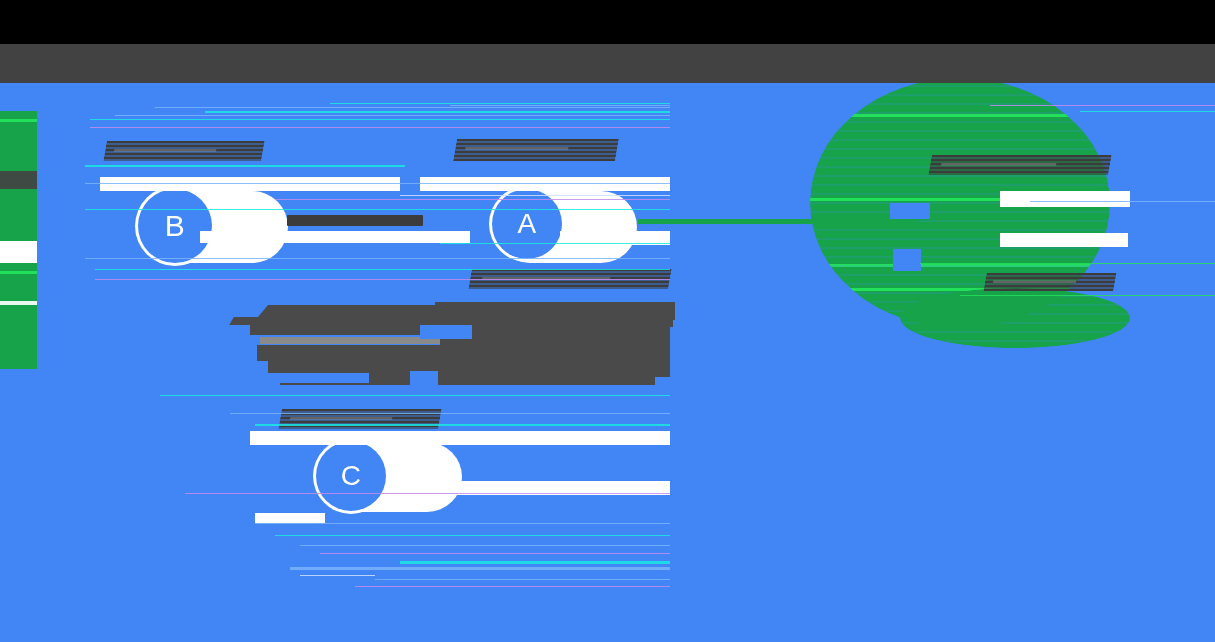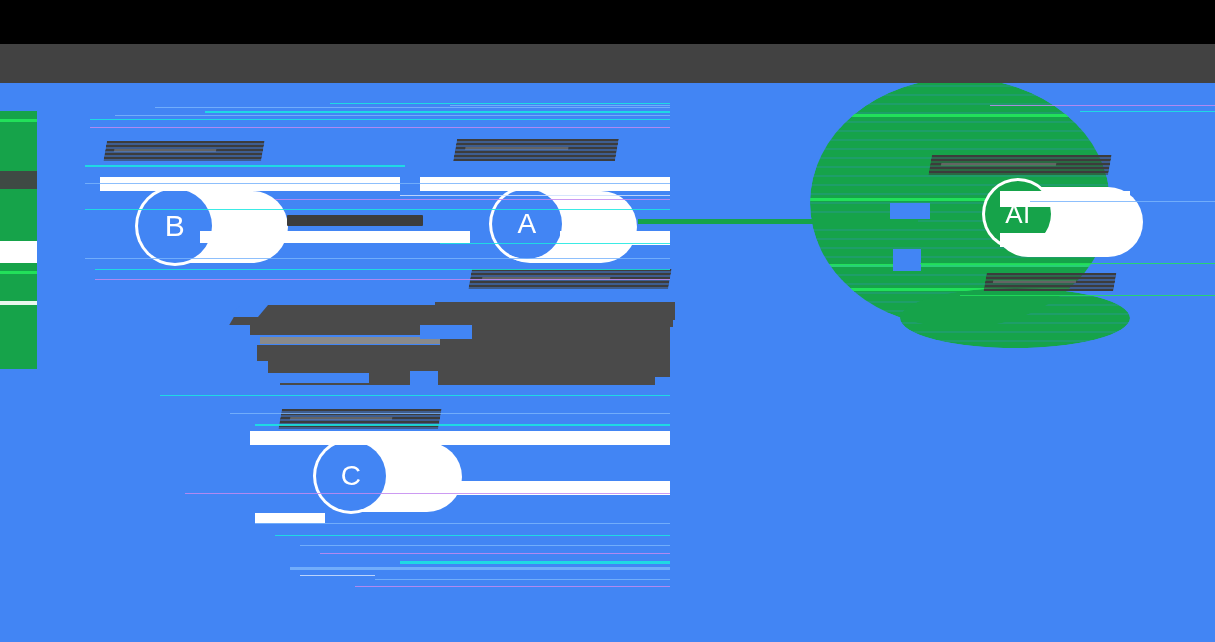"AI" div.node { html: <div> <div></div> <div>AI</div> </div> -> none }
